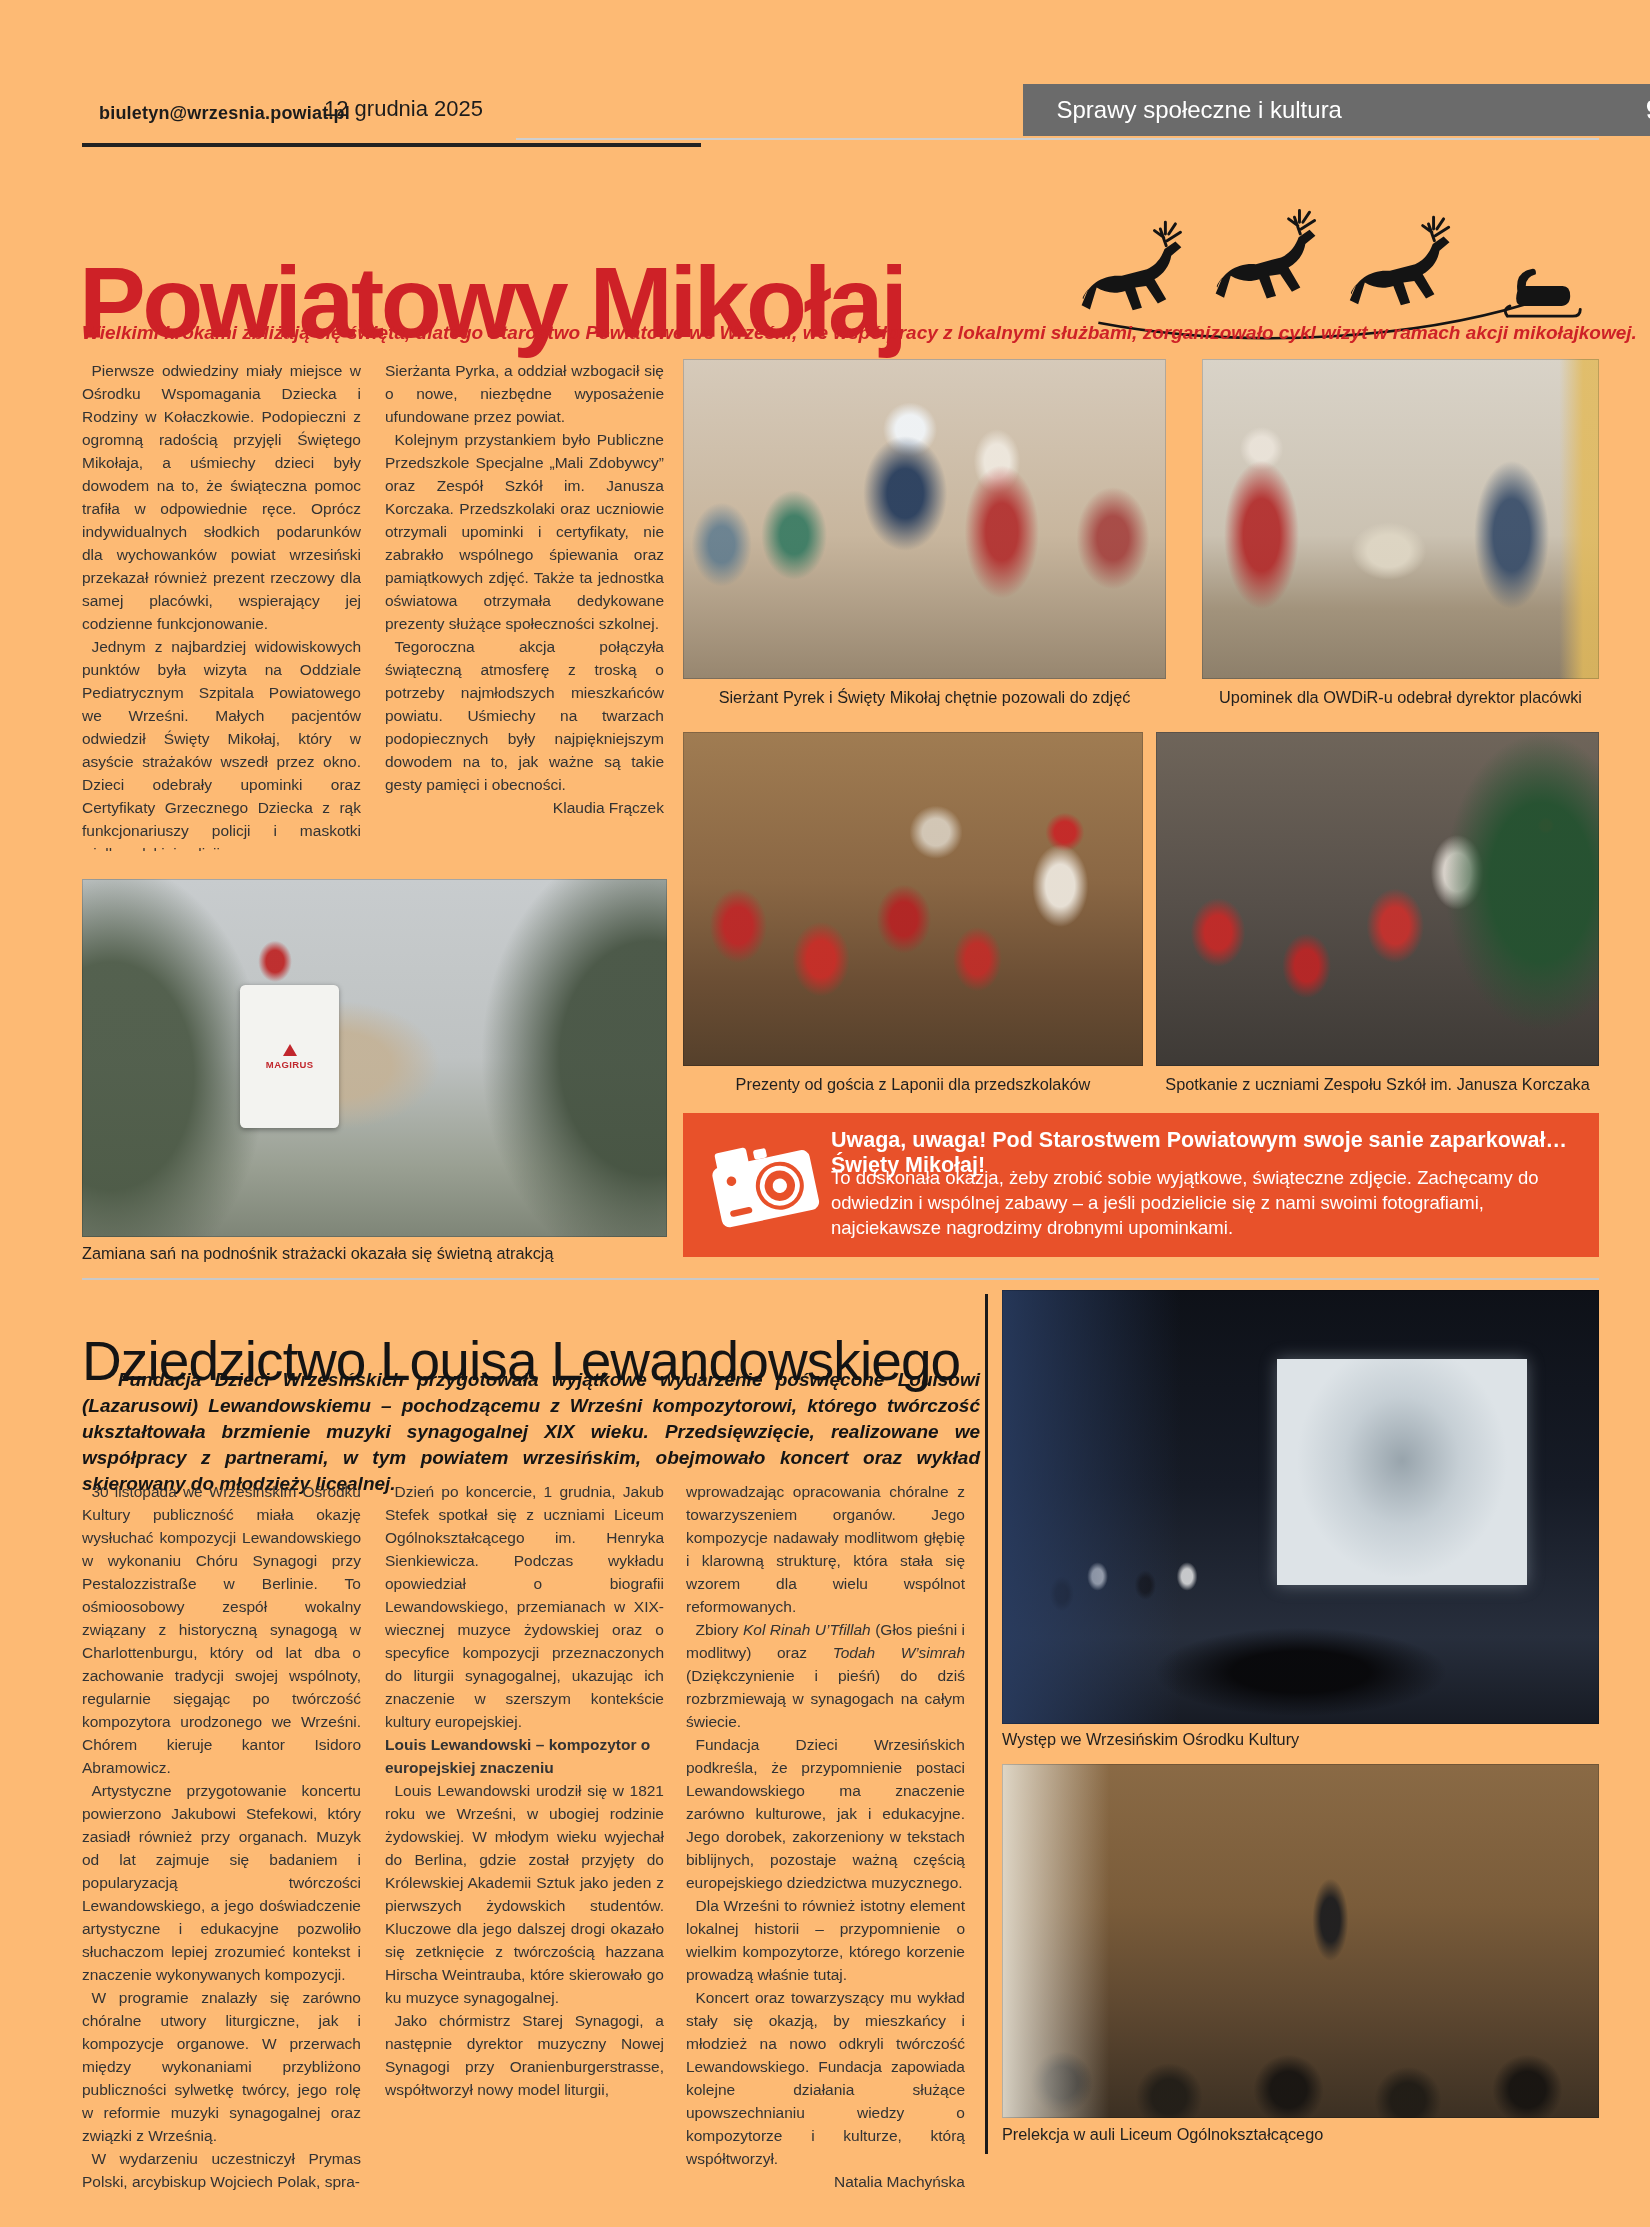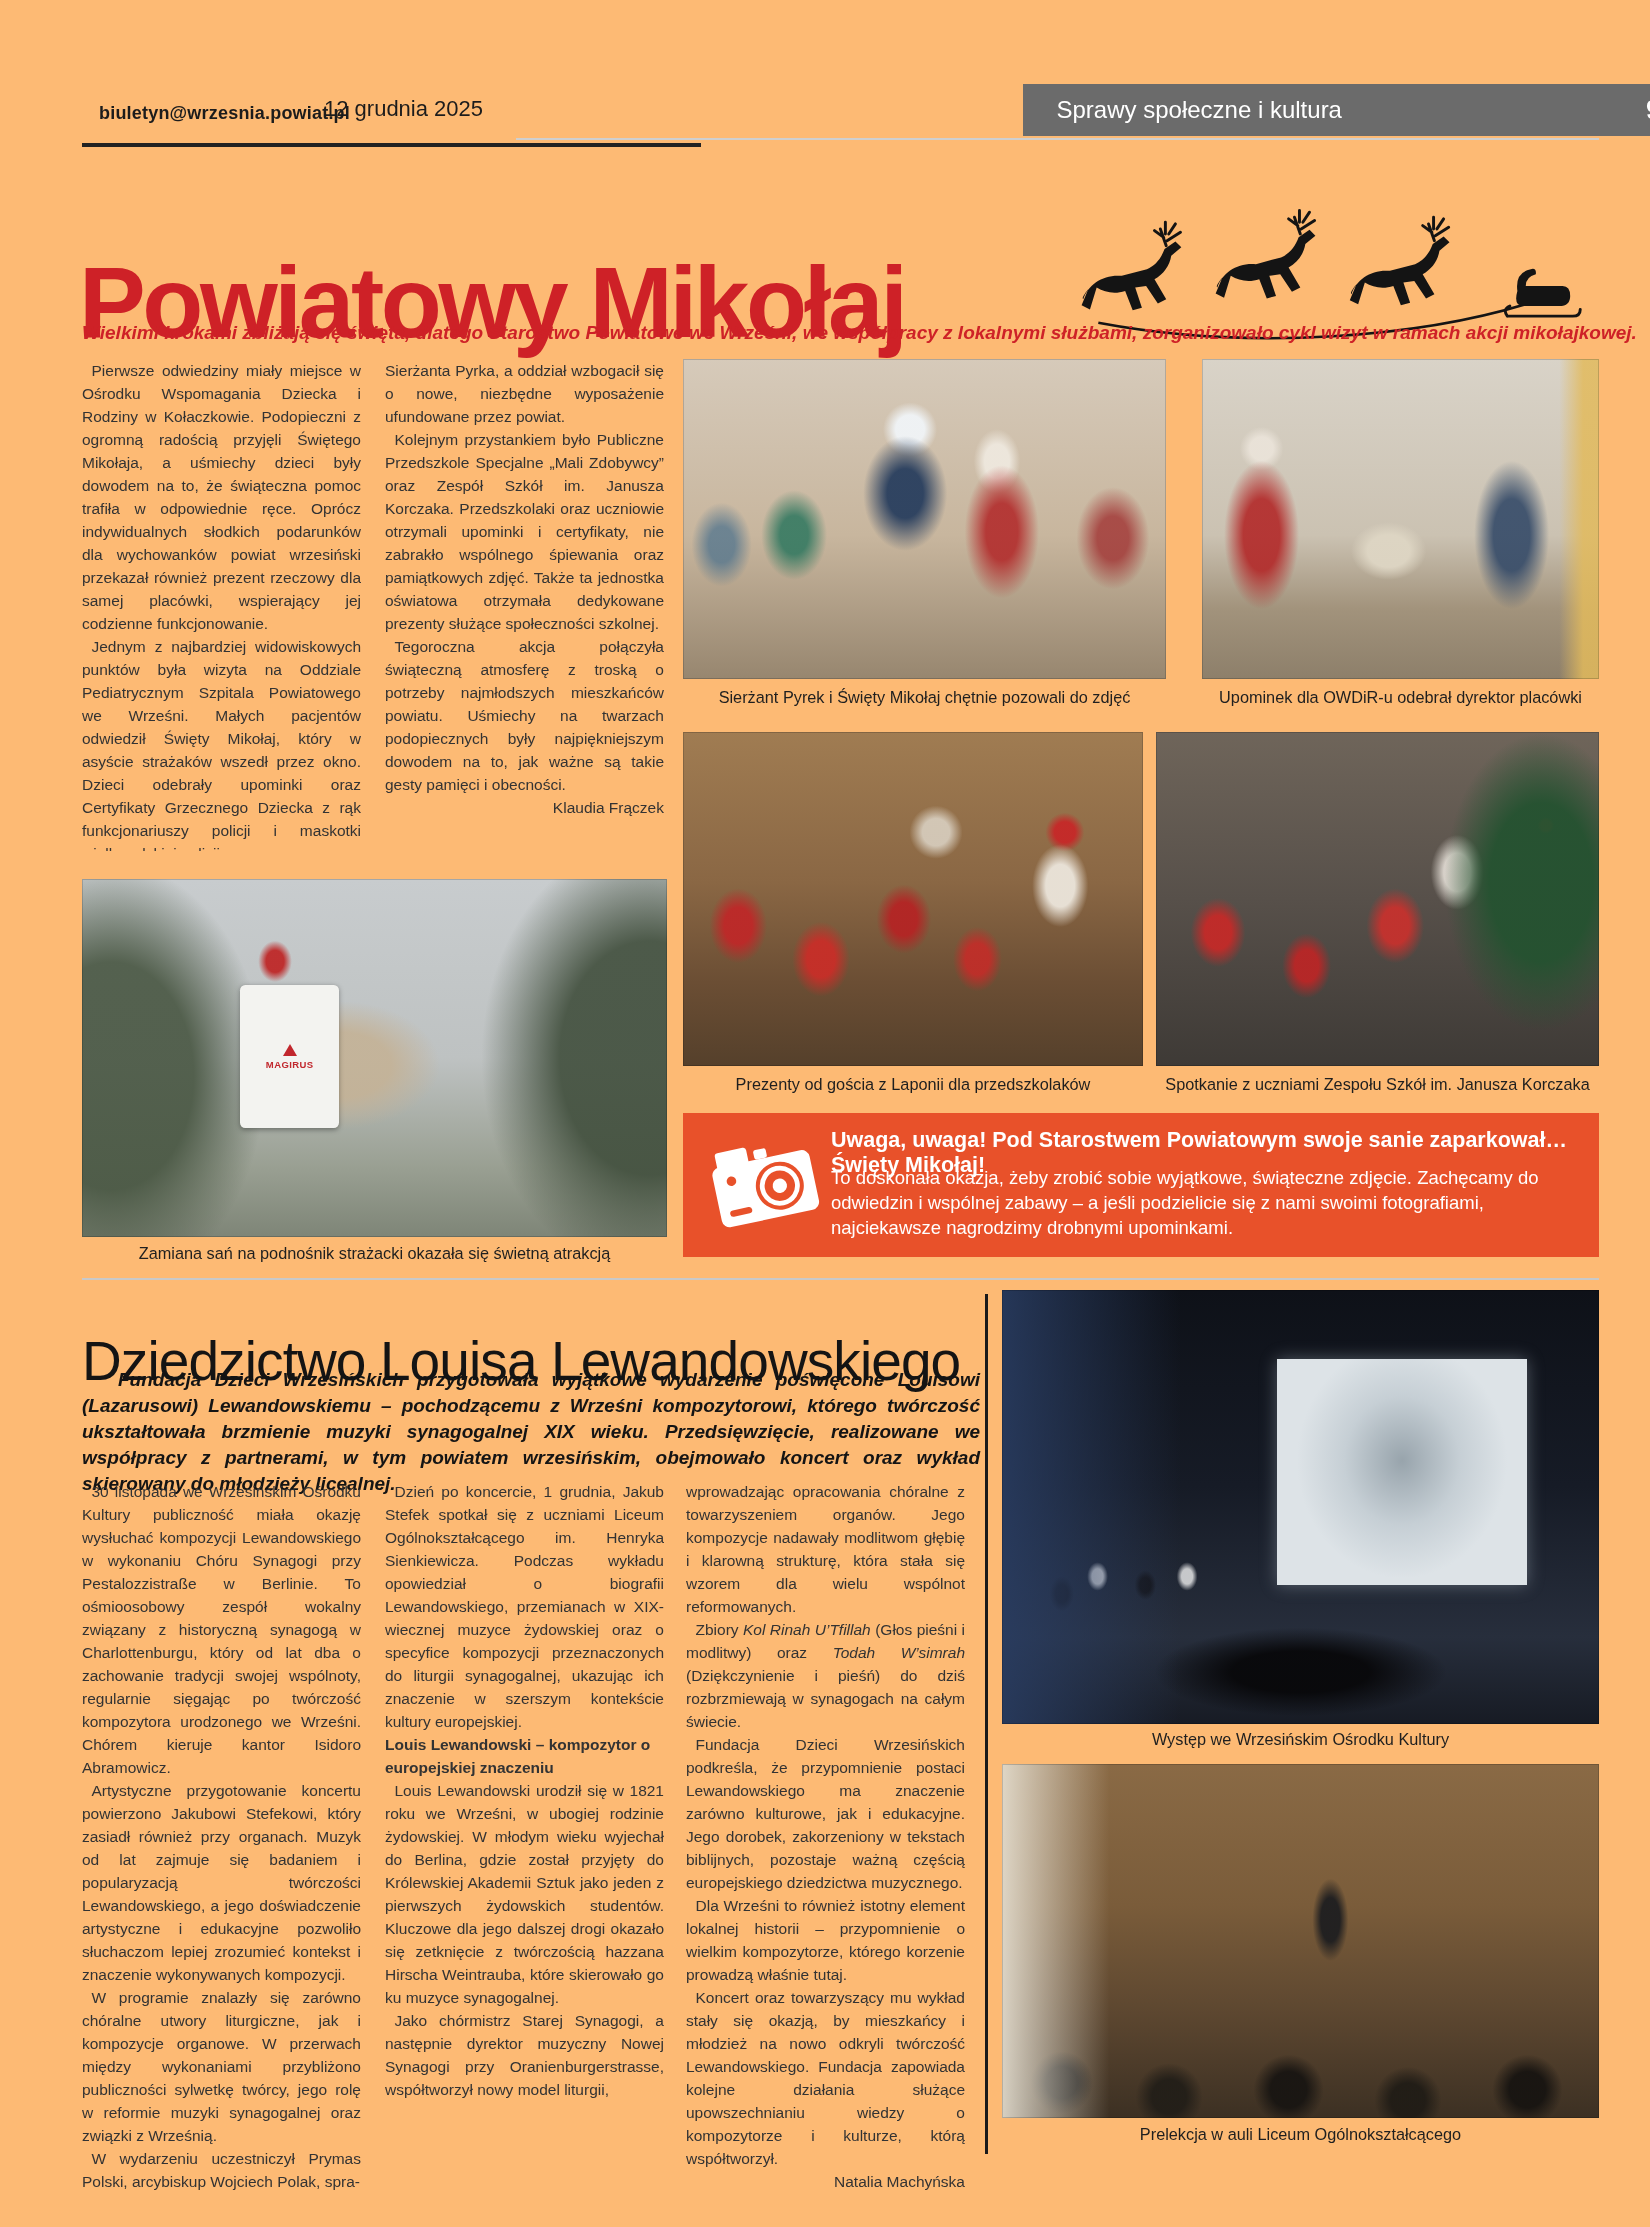"Zamiana sań na podnośnik strażacki" .cap.right { text-align: center -> left }
